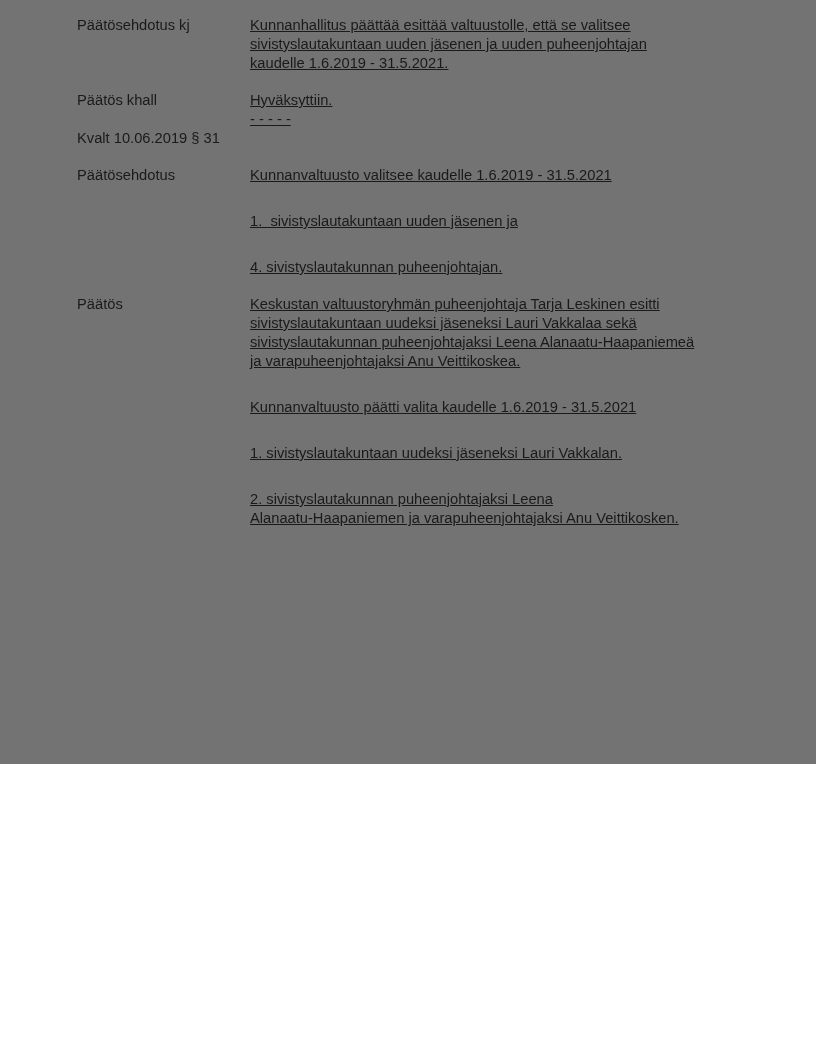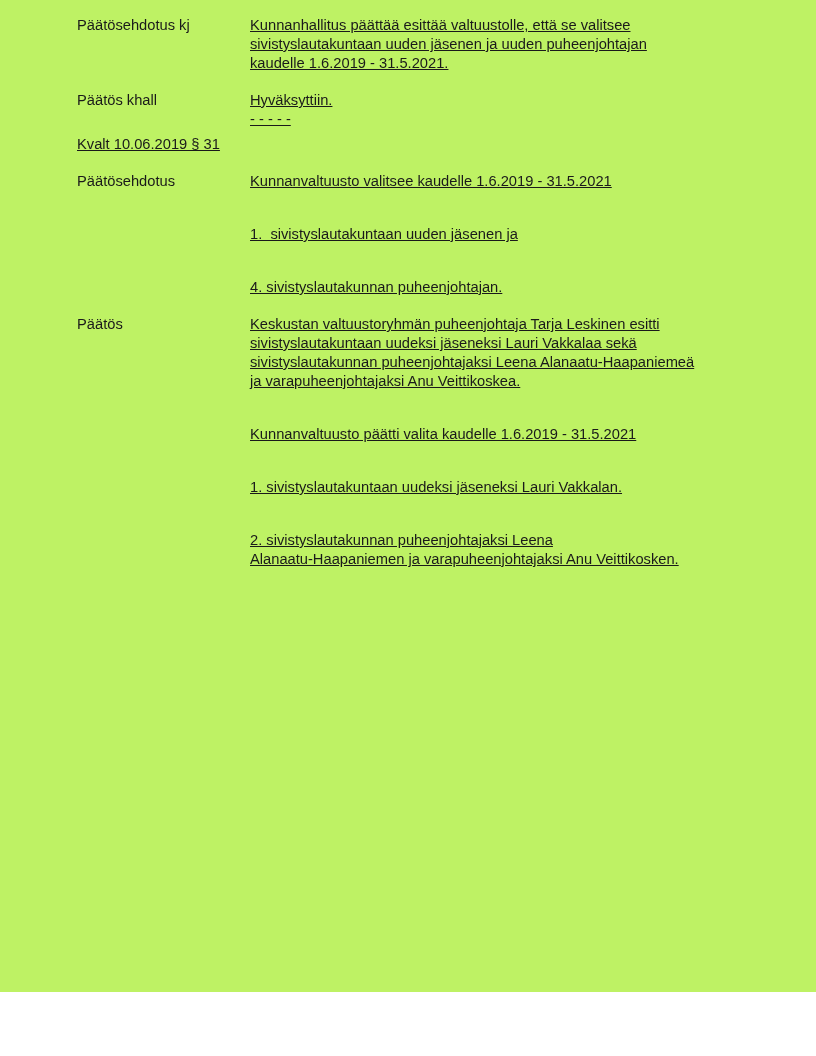"Päätösehdotus kj" .page { background: #bef264 -> #737373; height: 992px -> 764px }
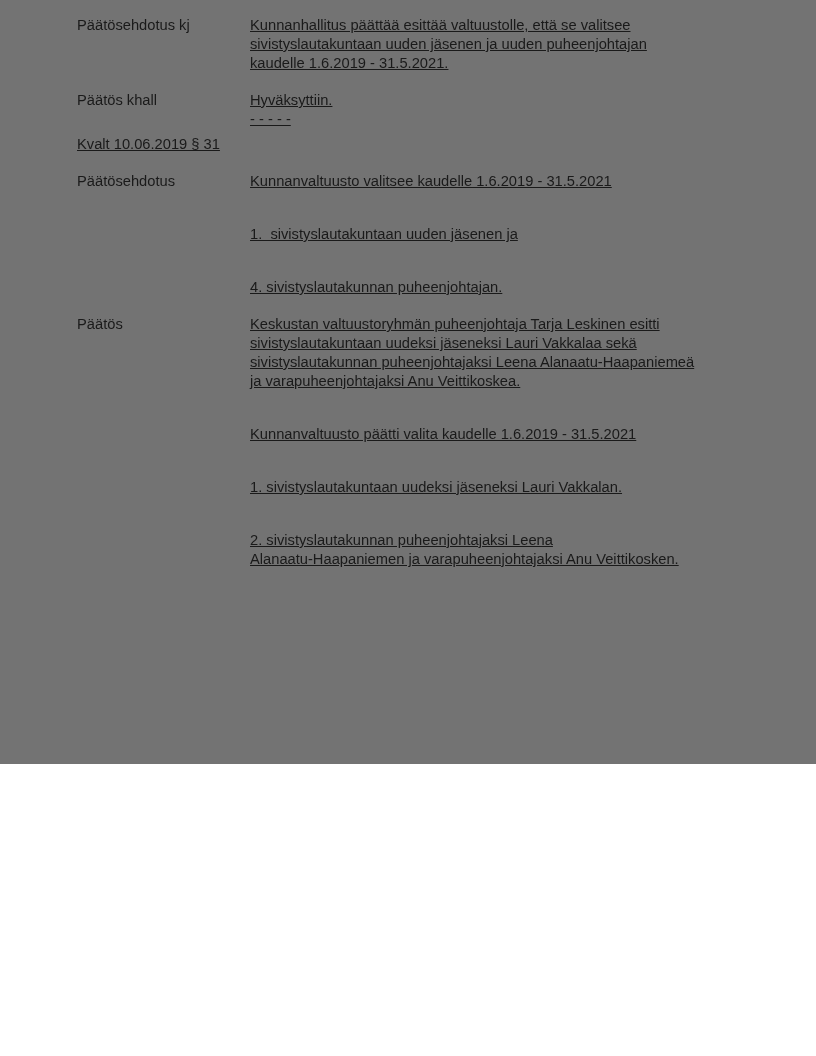"Kvalt 10.06.2019 § 31" .row.tight { margin-top: 6px -> 0; text-decoration: underline -> none }
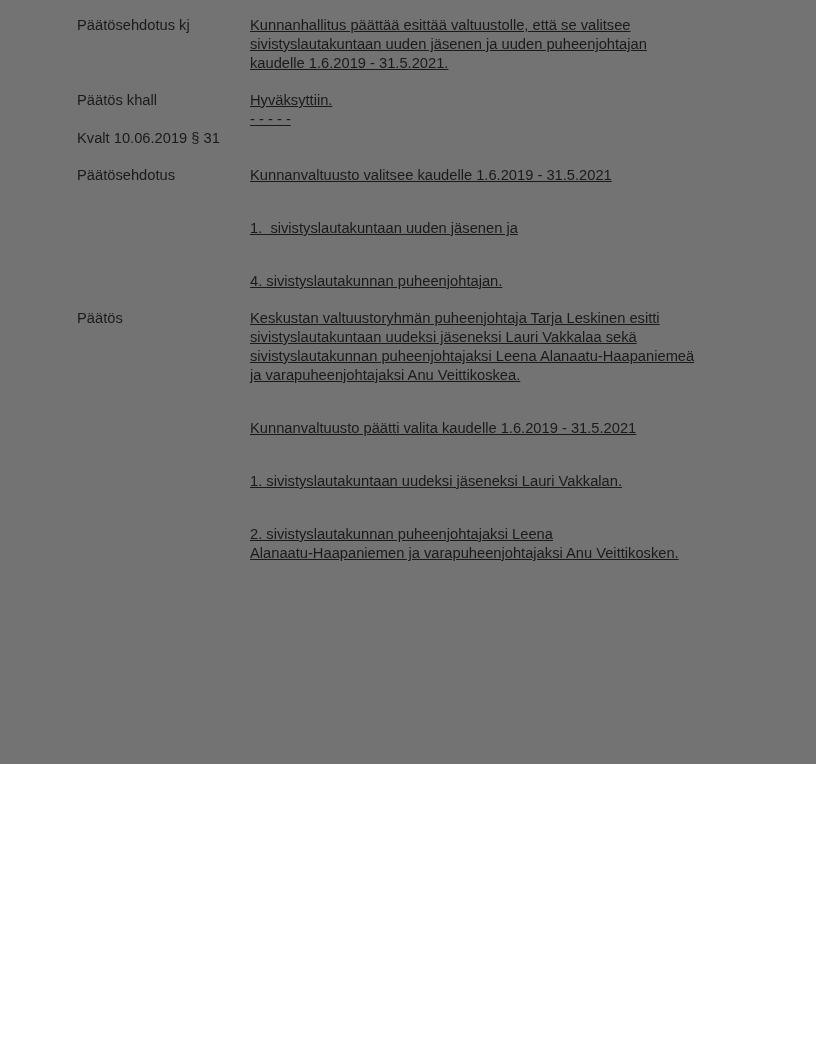"1. sivistyslautakuntaan uuden jäsenen ja" .para + .para { margin-top: 34px -> 27px }
